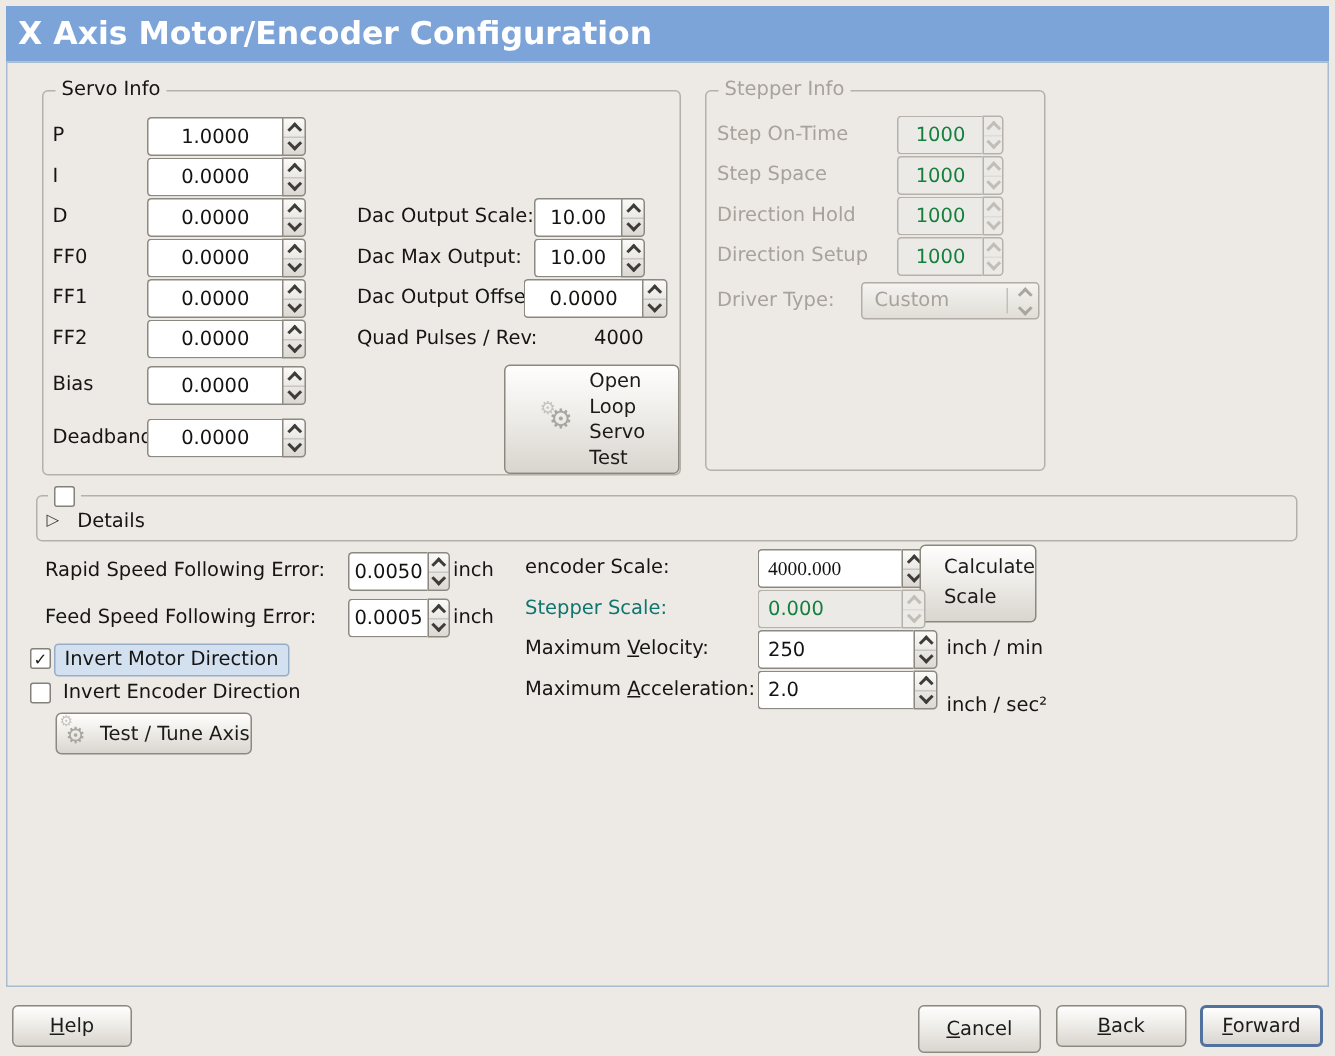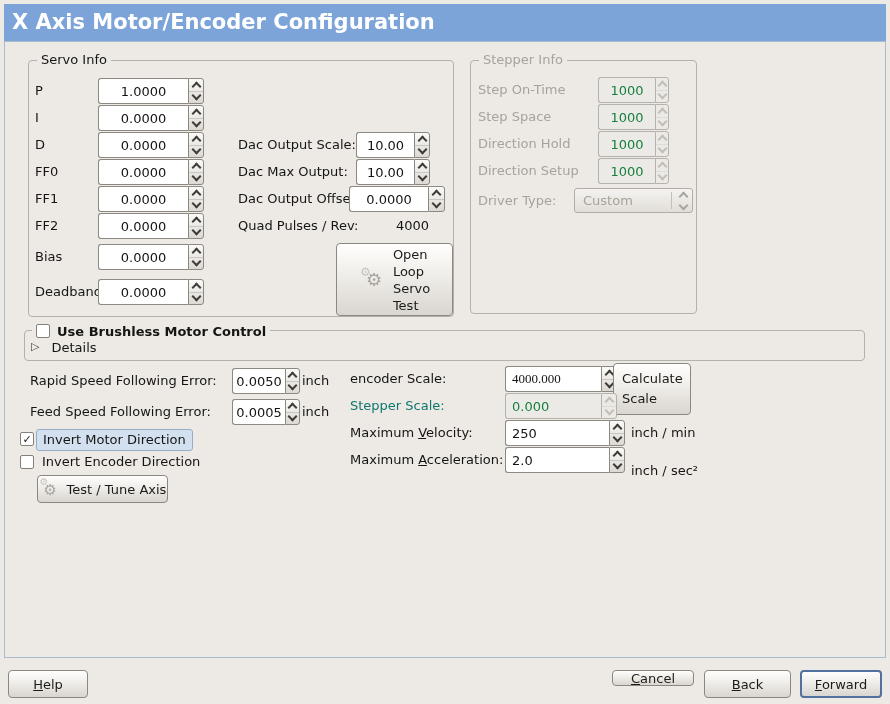"Use Brushless Motor Control" span { html: <span>Use Brushless Motor Control</span> -> none }
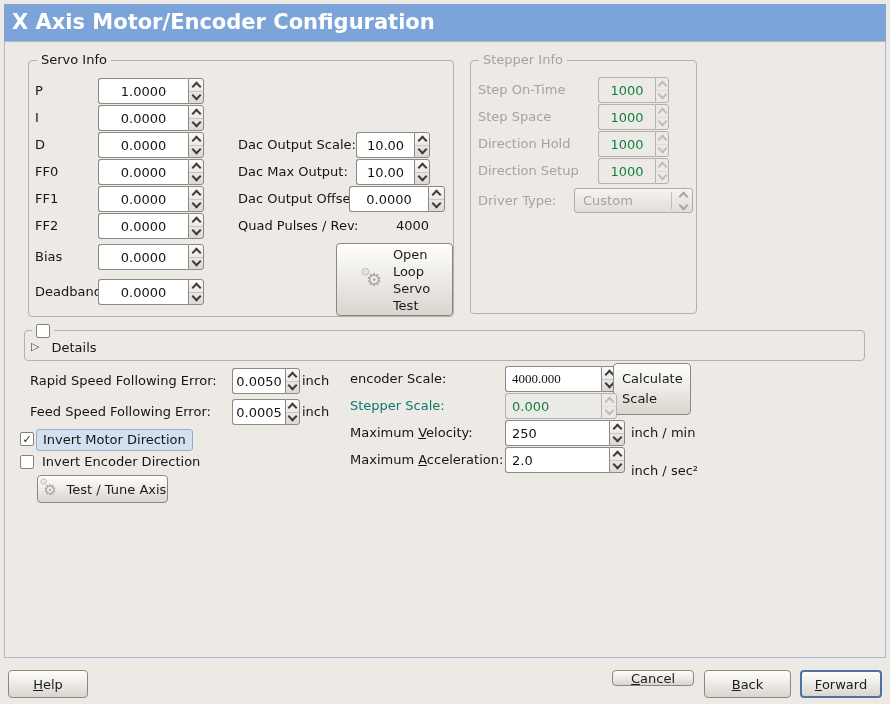"Calculate" div.btn { justify-content: flex-start -> flex-end }
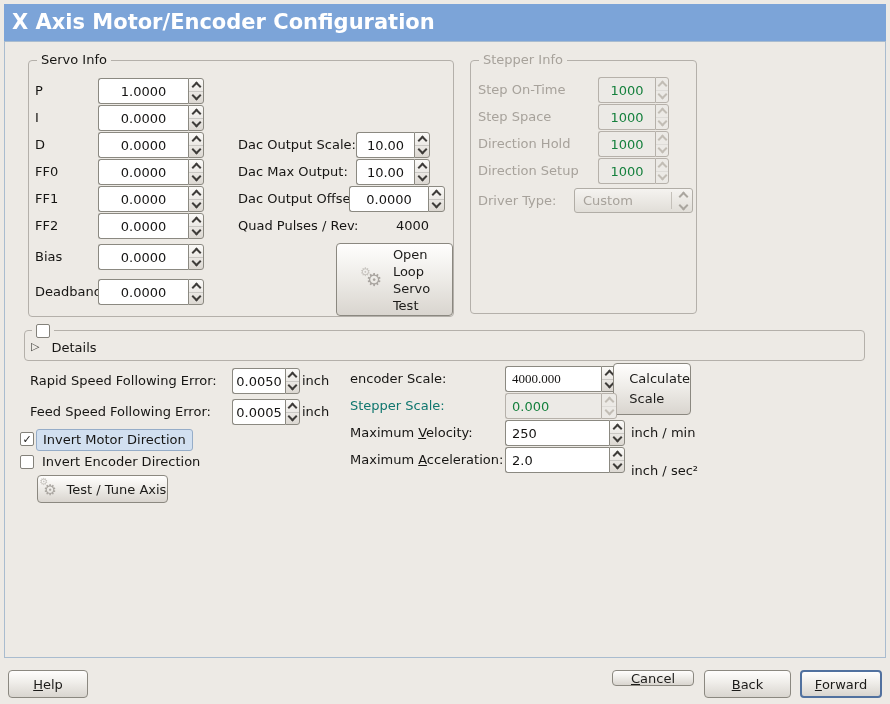"Cancel" div.btn { height: 16px -> 32px }
